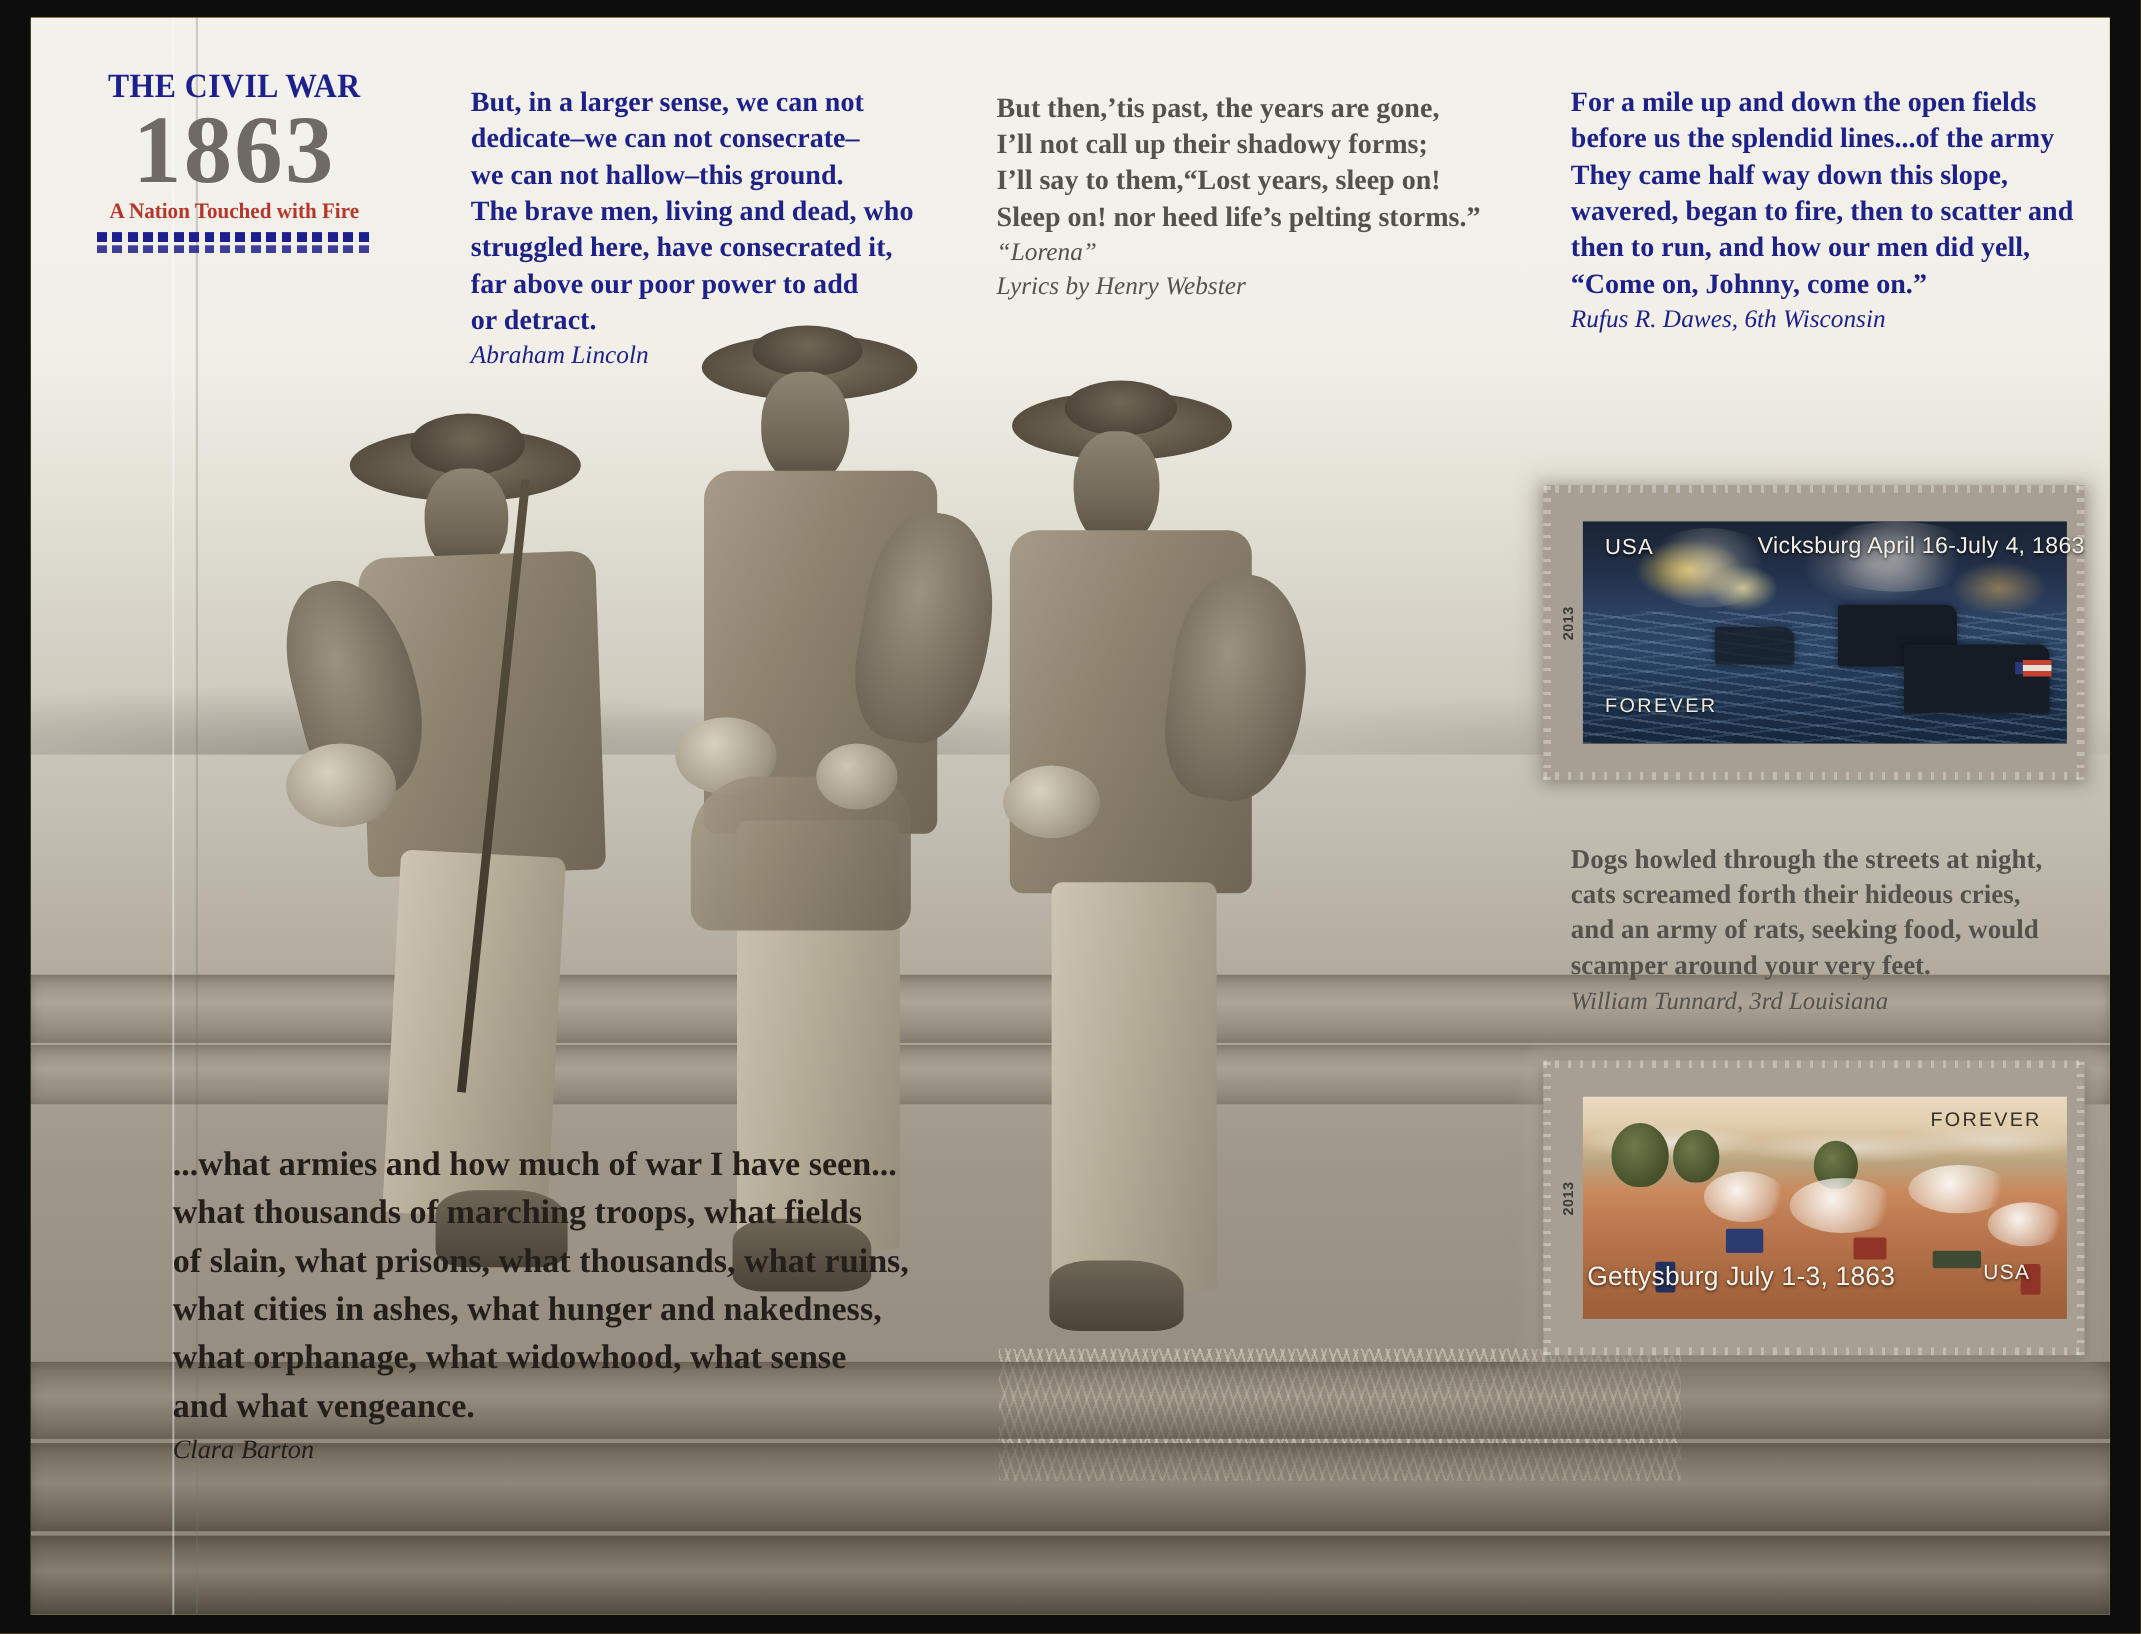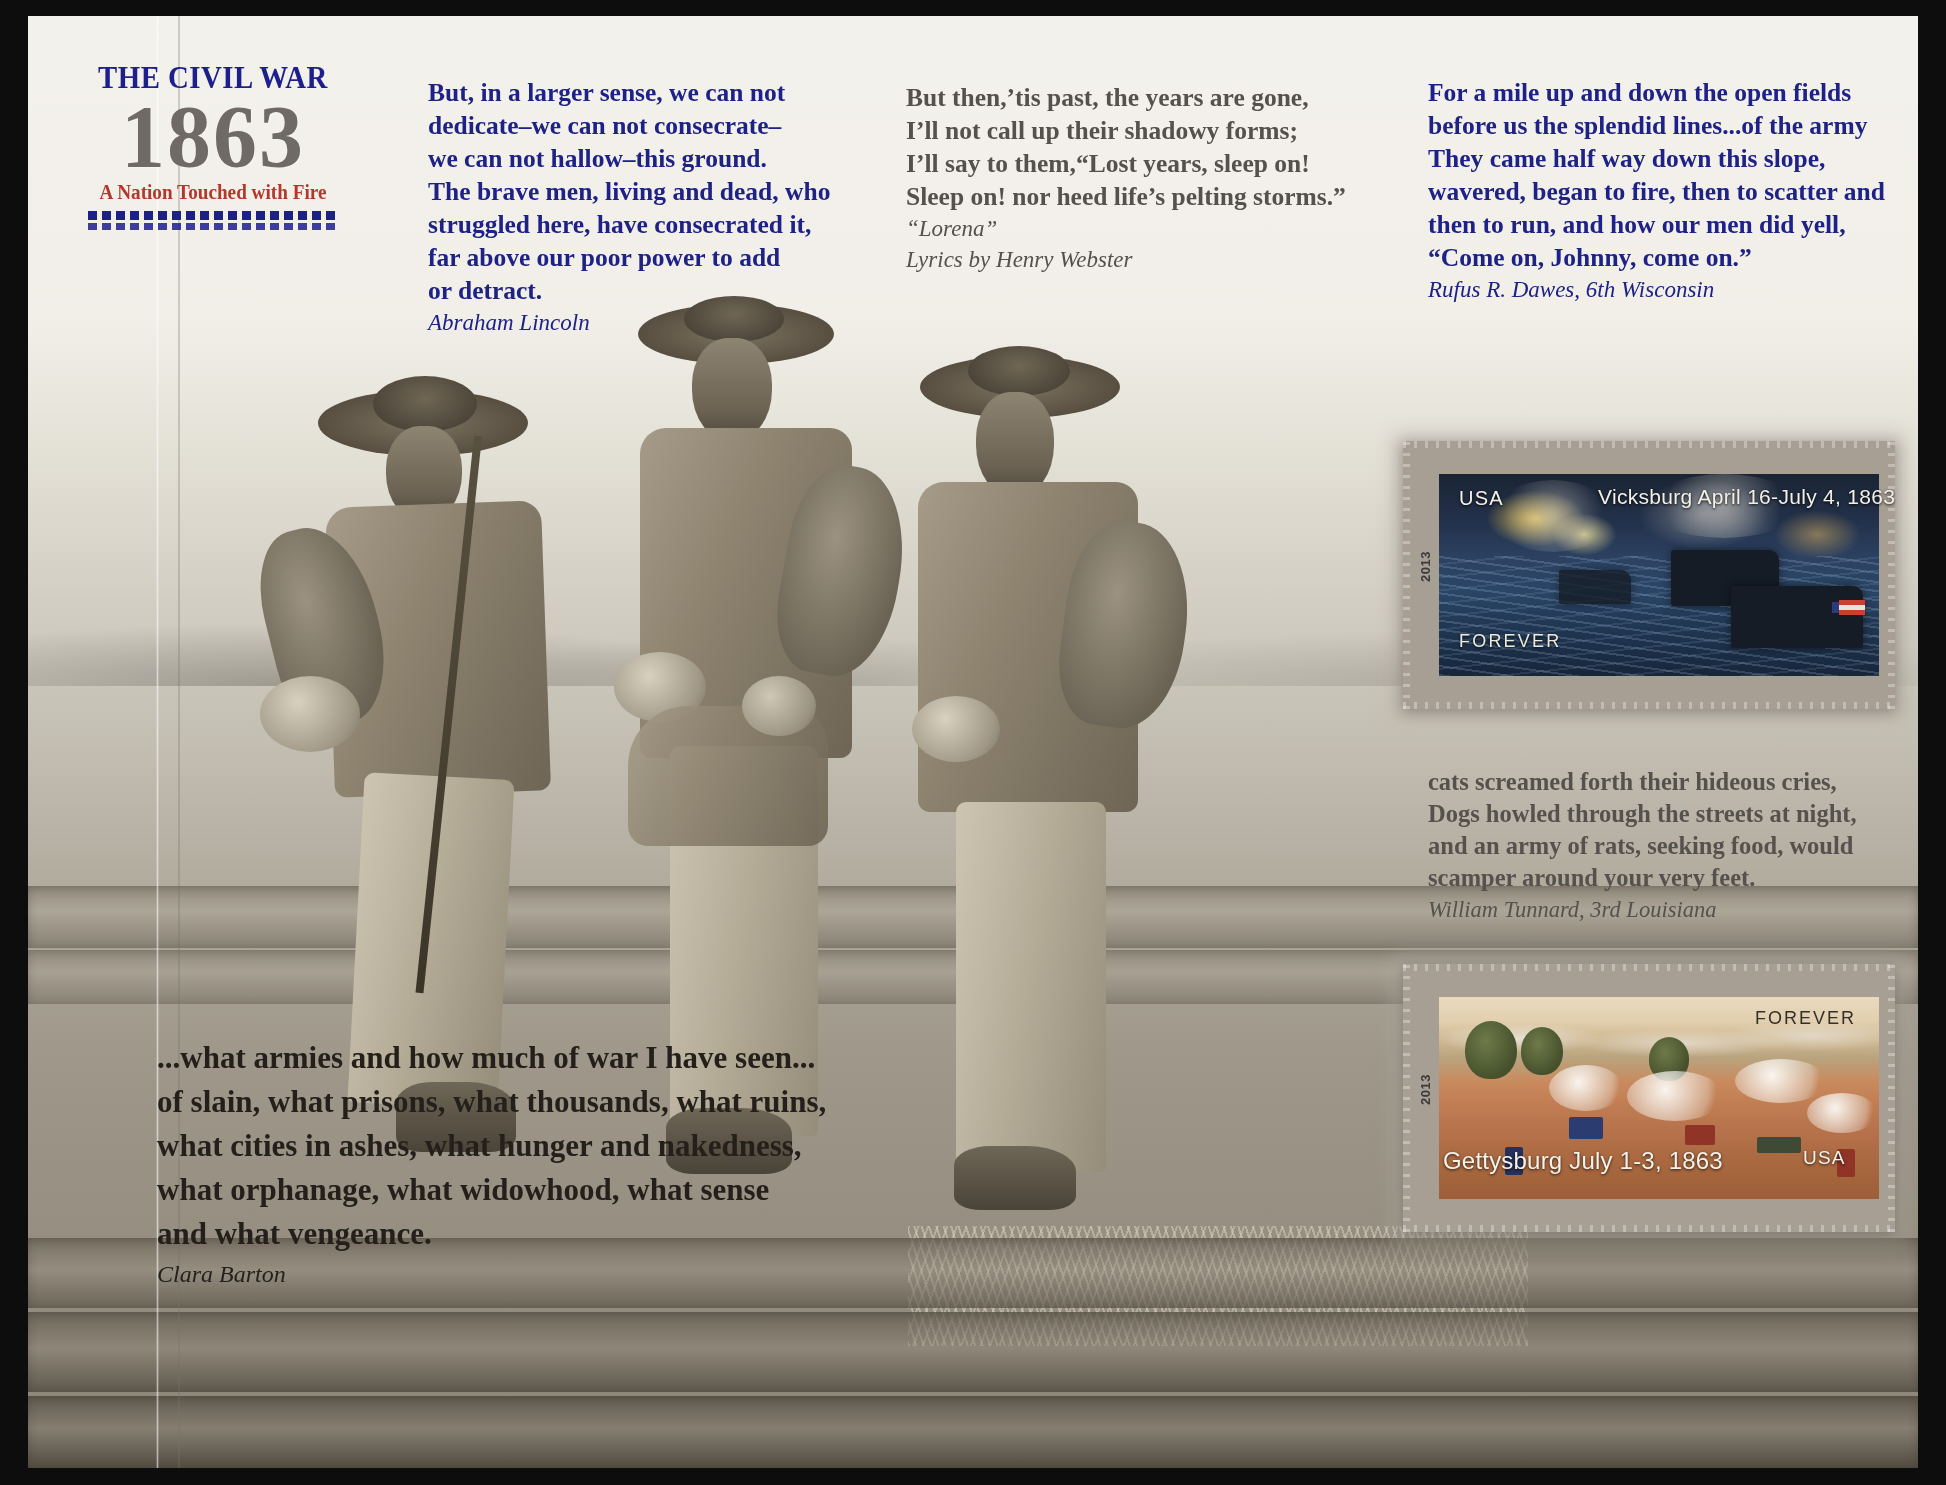"cats screamed forth their hideous" div.line { order: before "Dogs howled through the streets" -> after "Dogs howled through the streets" }
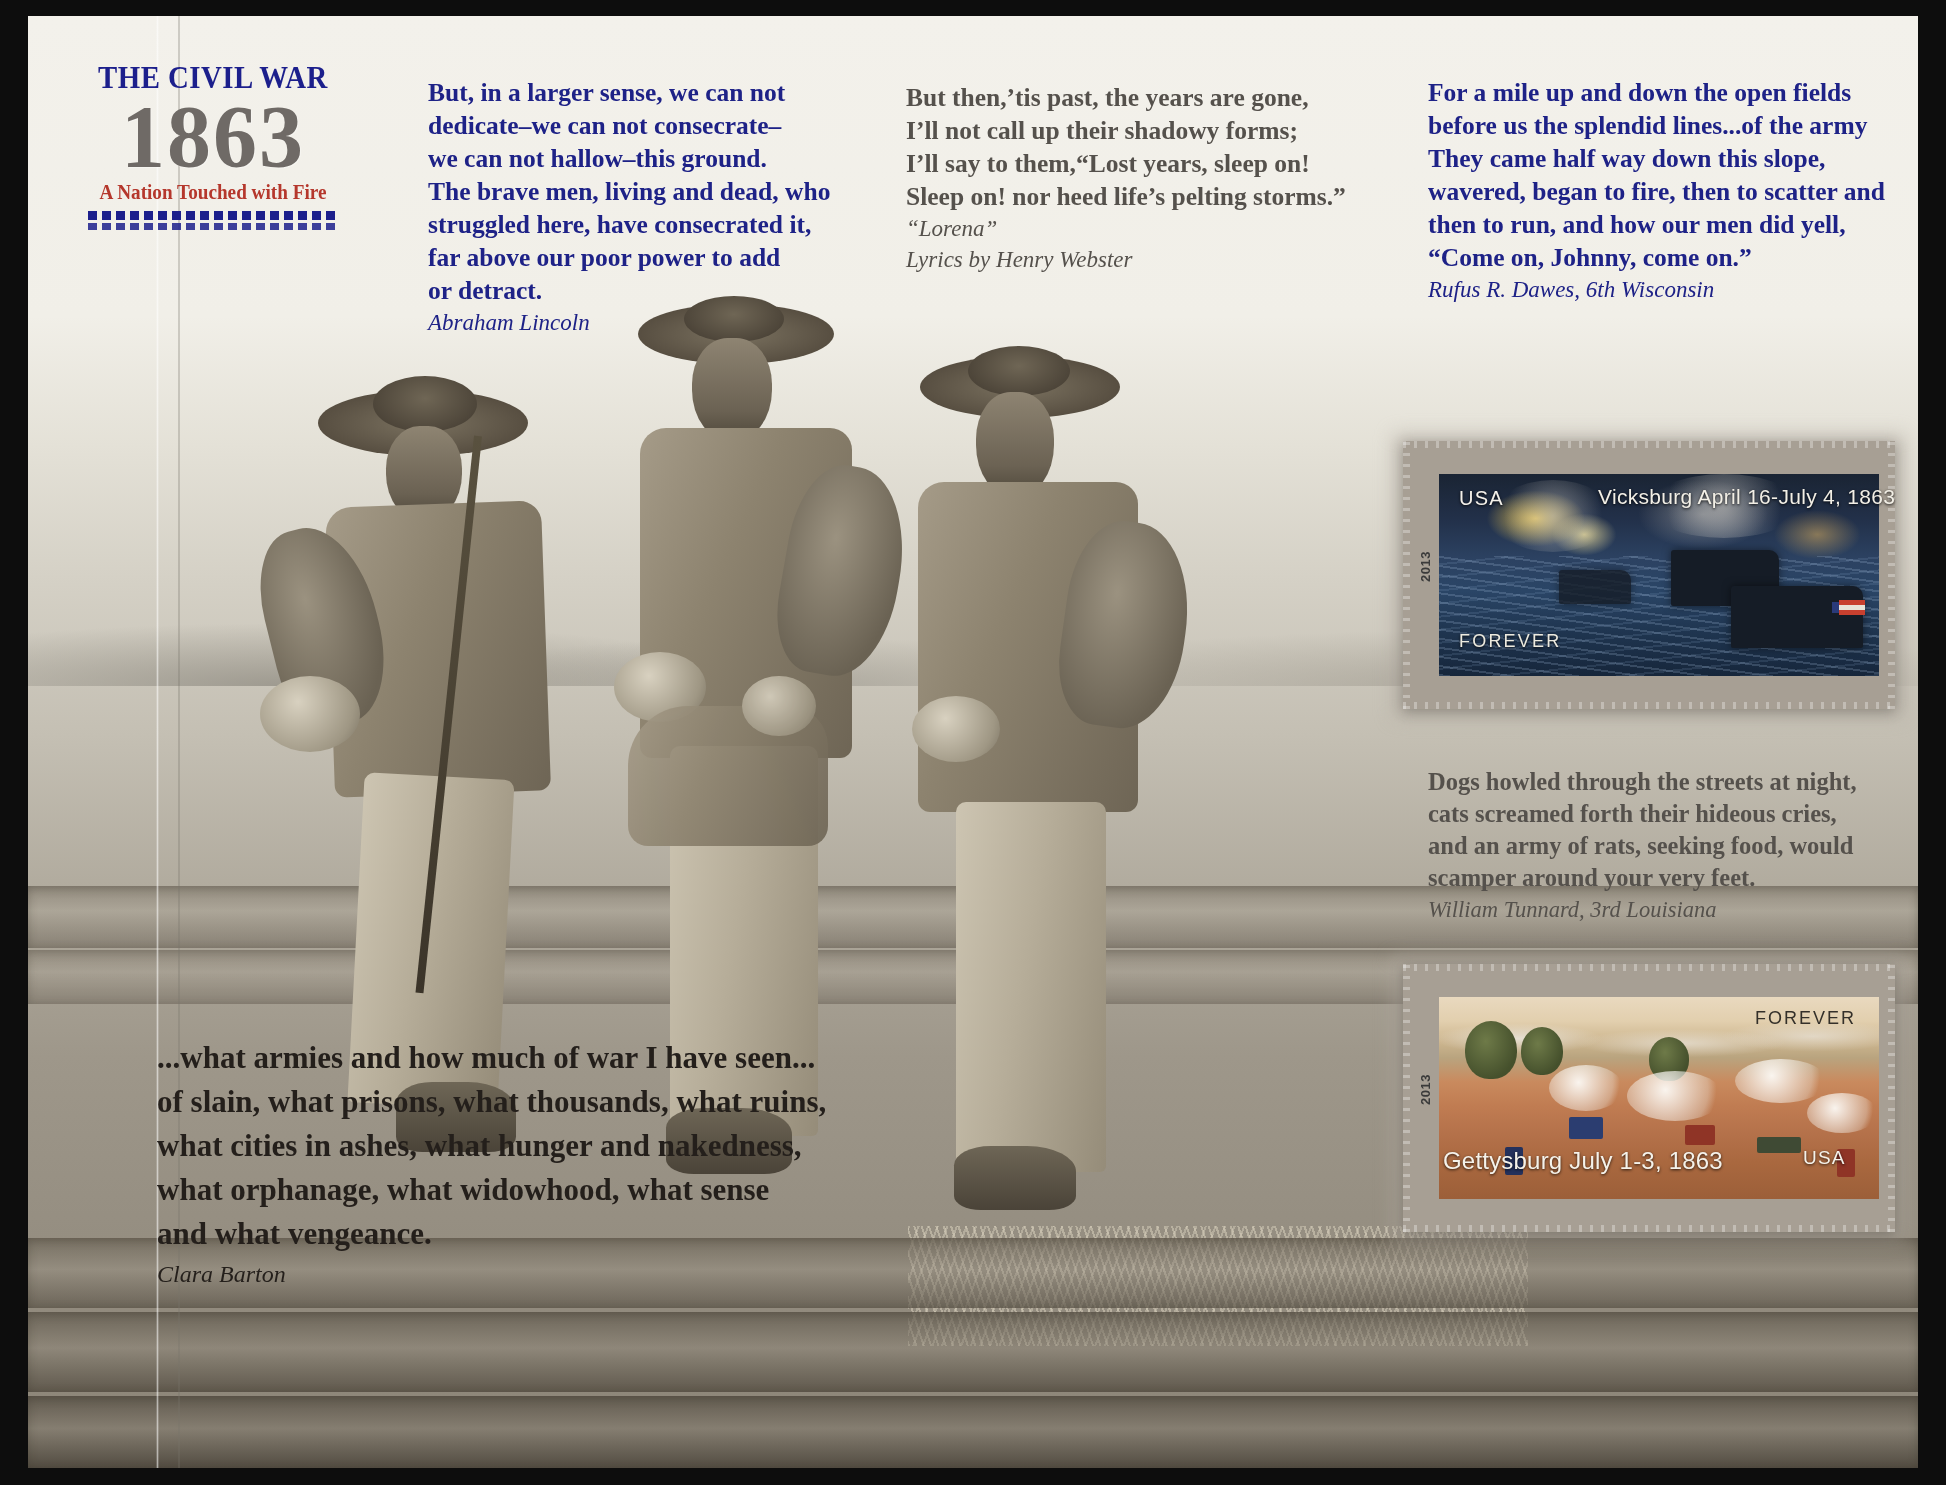"what thousands of marching troops," div.line { html: none -> <div>what thousands of marching troops, what fields</div> }
